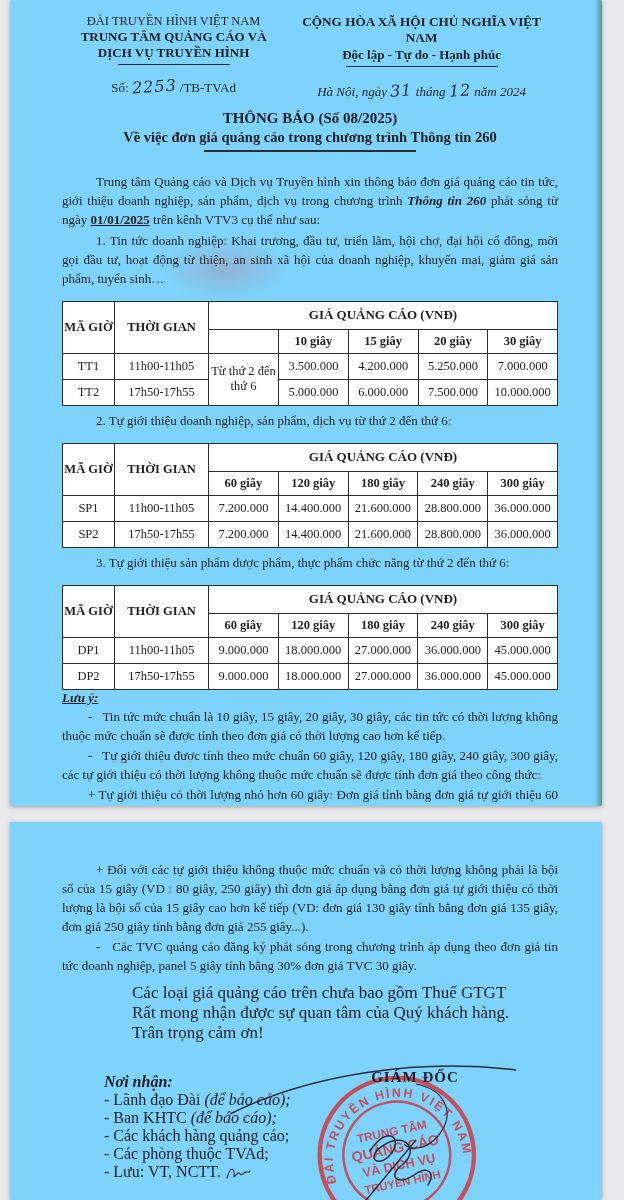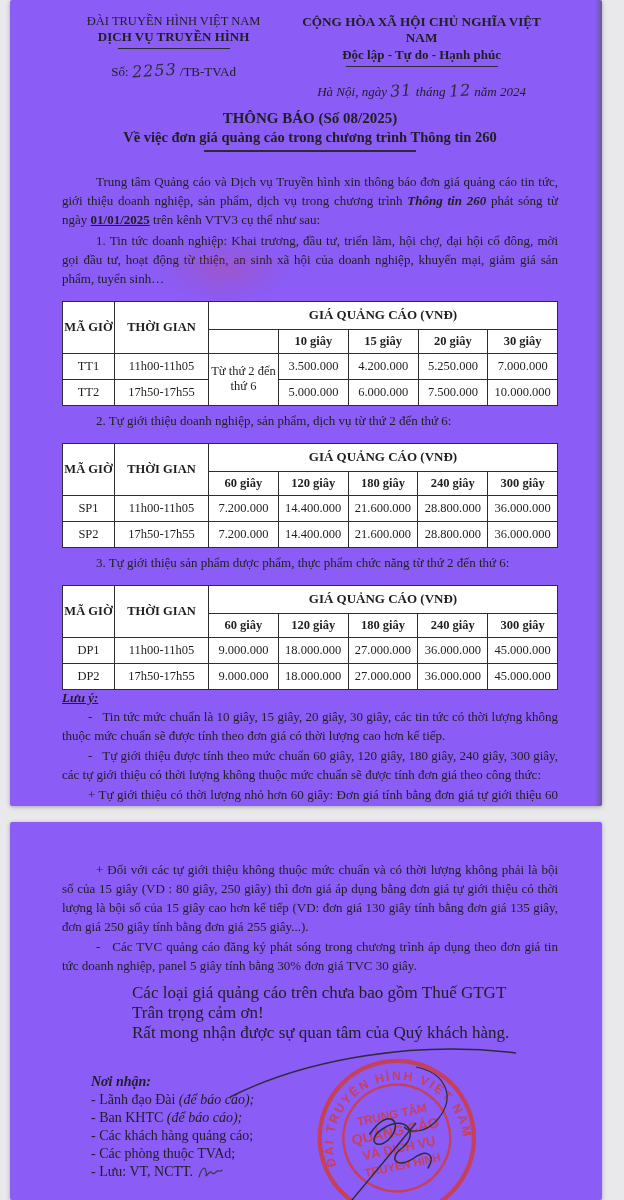"ĐÀI TRUYỀN HÌNH VIỆT NAM" .page { background: #8b5cf6 -> #7dd3fc }
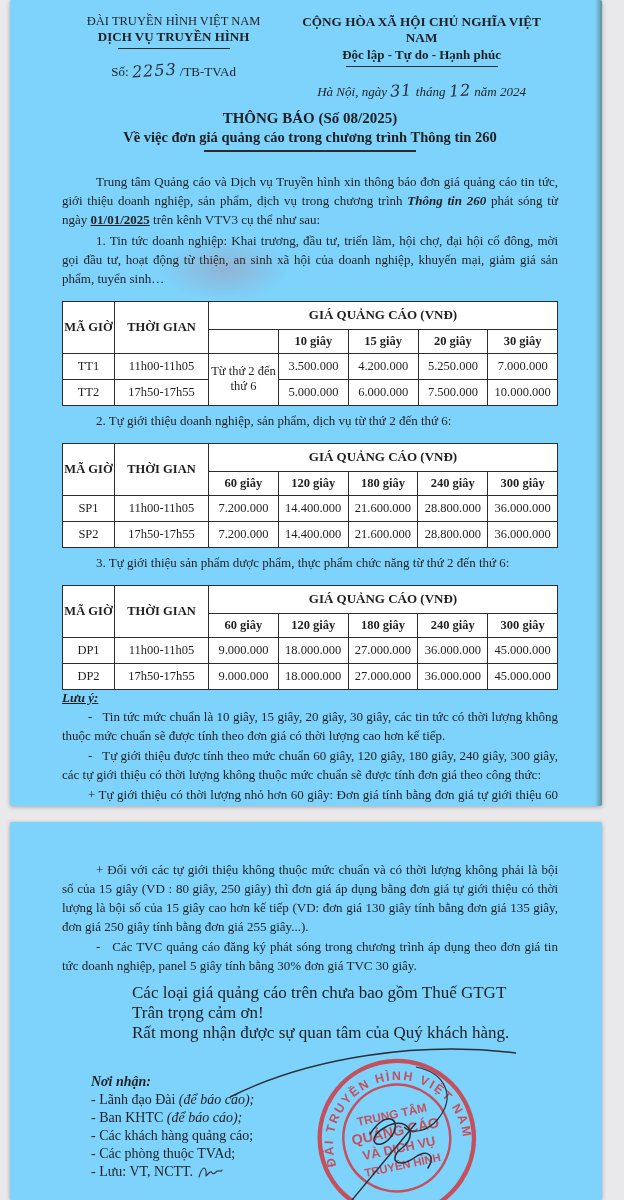"TRUNG TÂM QUẢNG CÁO VÀ" div.b { html: none -> <div>TRUNG TÂM QUẢNG CÁO VÀ</div> }
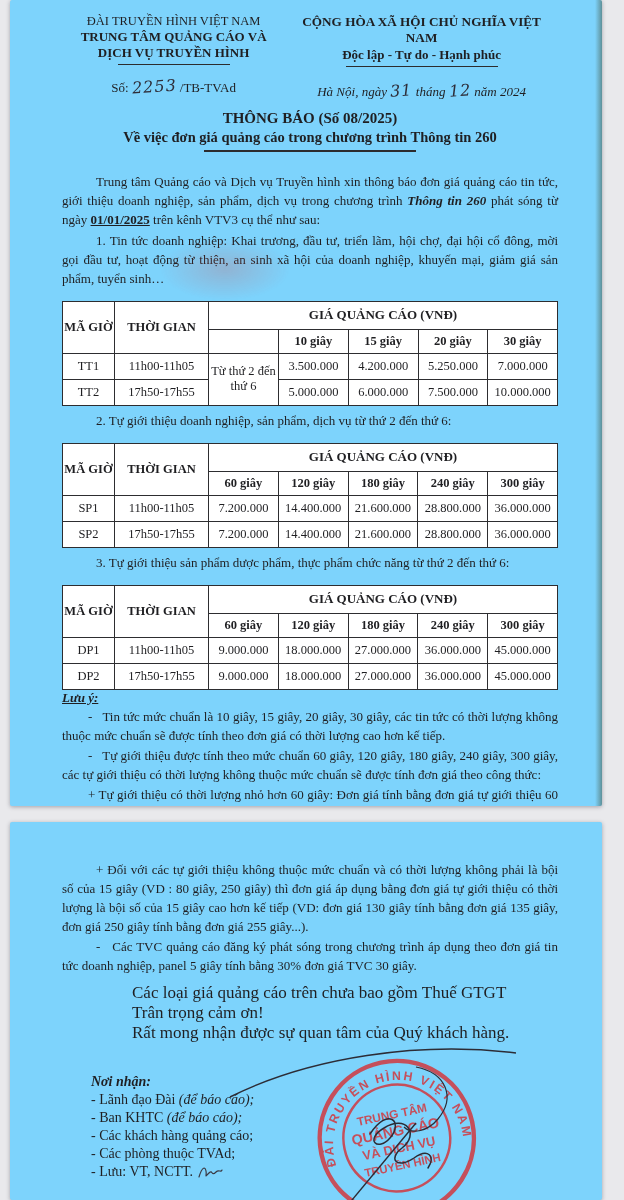"Trân trọng cảm ơn!" div { order: before "Rất mong nhận được sự" -> after "Rất mong nhận được sự" }
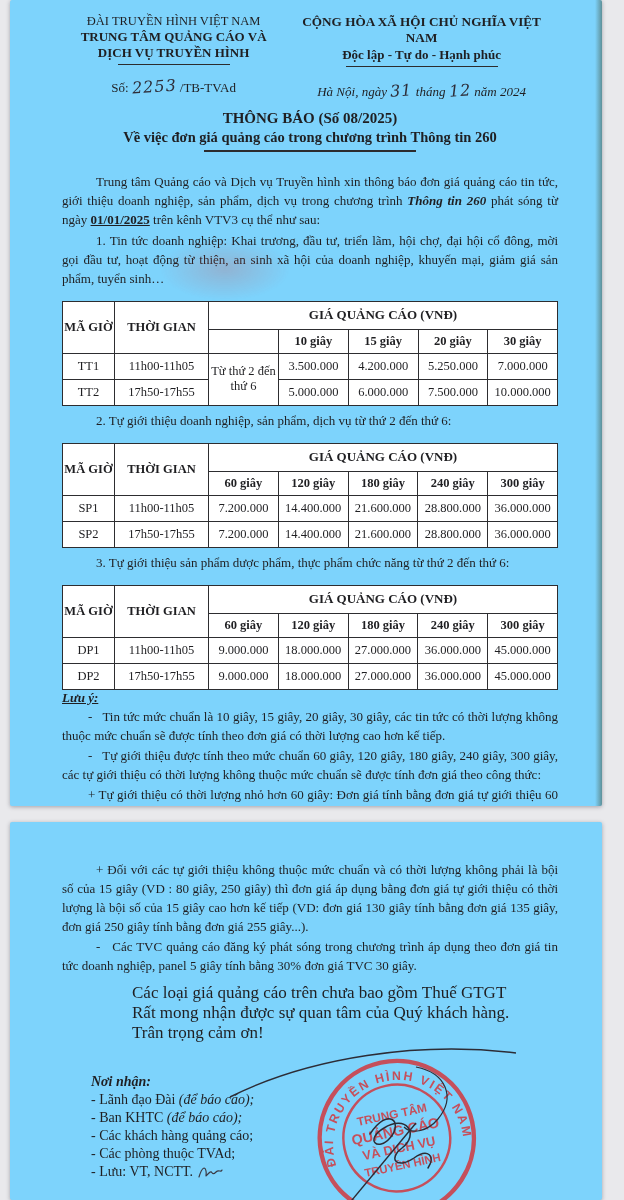"Nơi nhận:" .recipients { font-size: 14px -> 16px; left: 29px -> 42px }
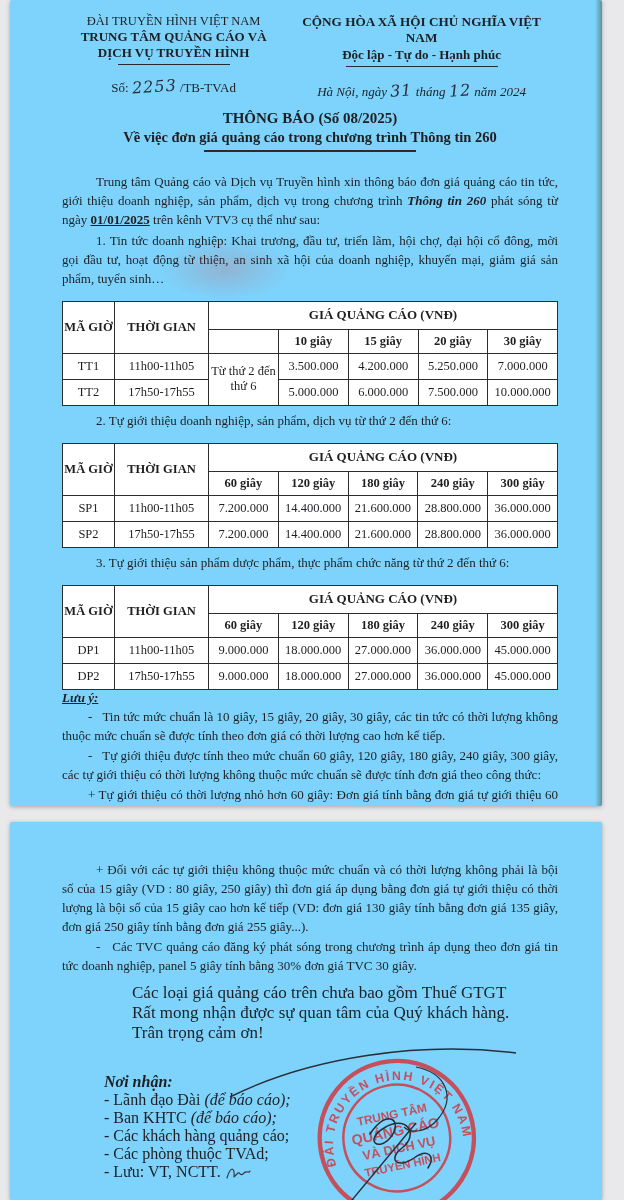"GIÁM ĐỐC" div.sig-title { html: none -> <div>GIÁM ĐỐC</div> }
